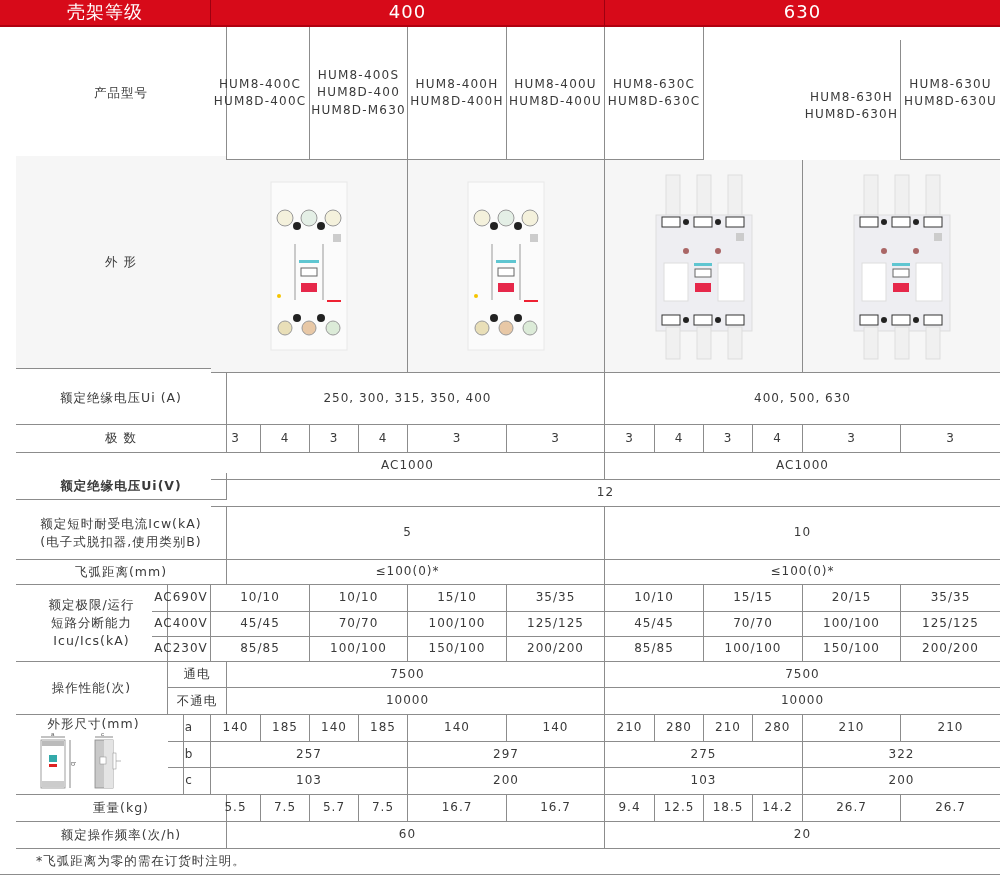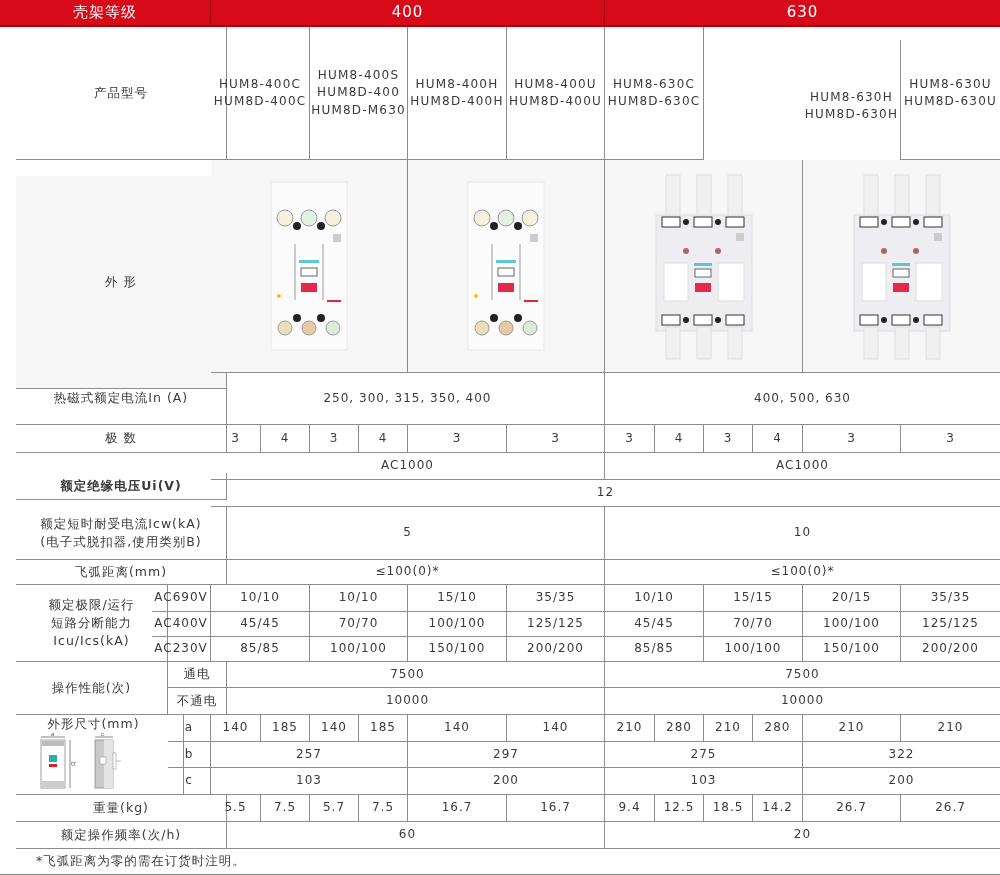"壳架等级" .hdr { font-size: 15px -> 18px }
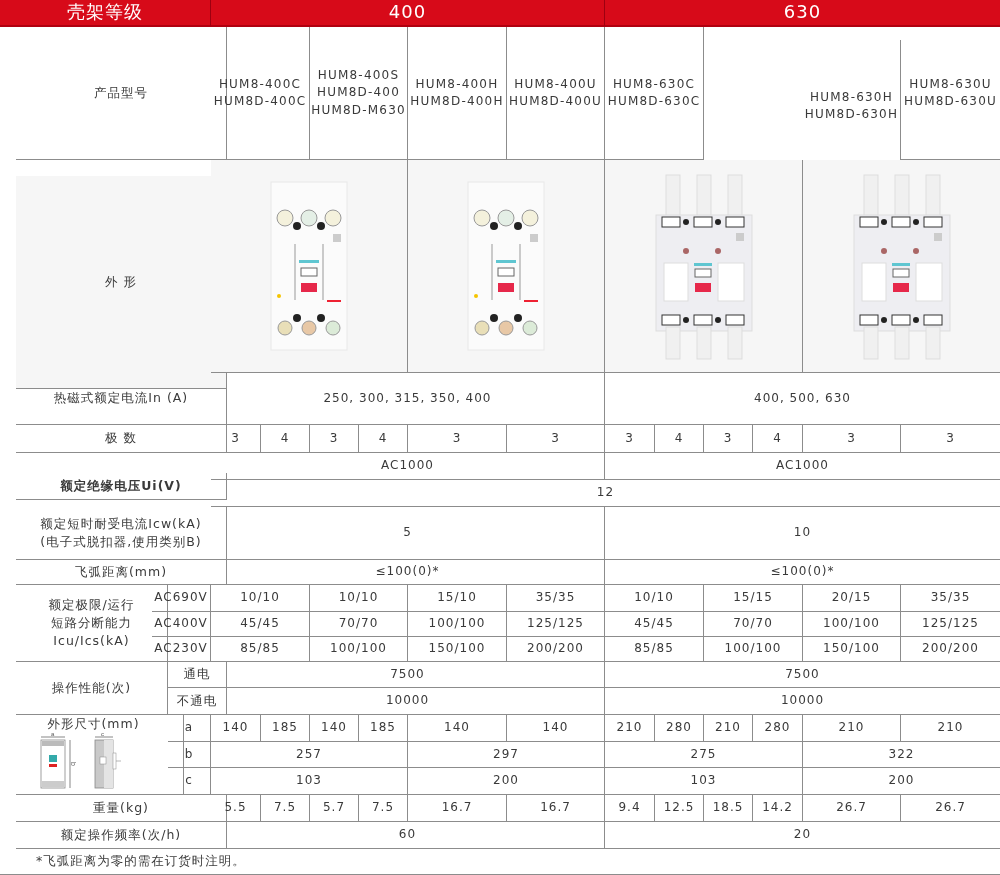"外 形" div.c { top: 176px -> 156px }
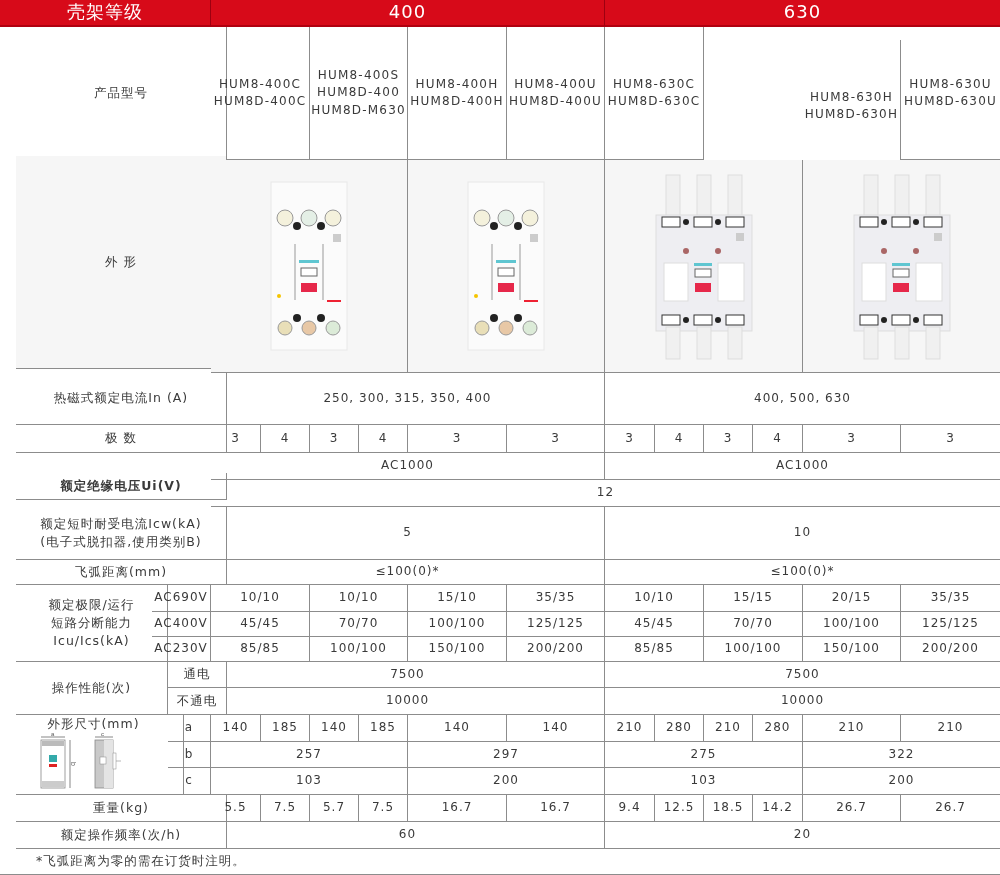"热磁式额定电流In (A)" div.c { text: 热磁式额定电流In -> 额定绝缘电压Ui }
